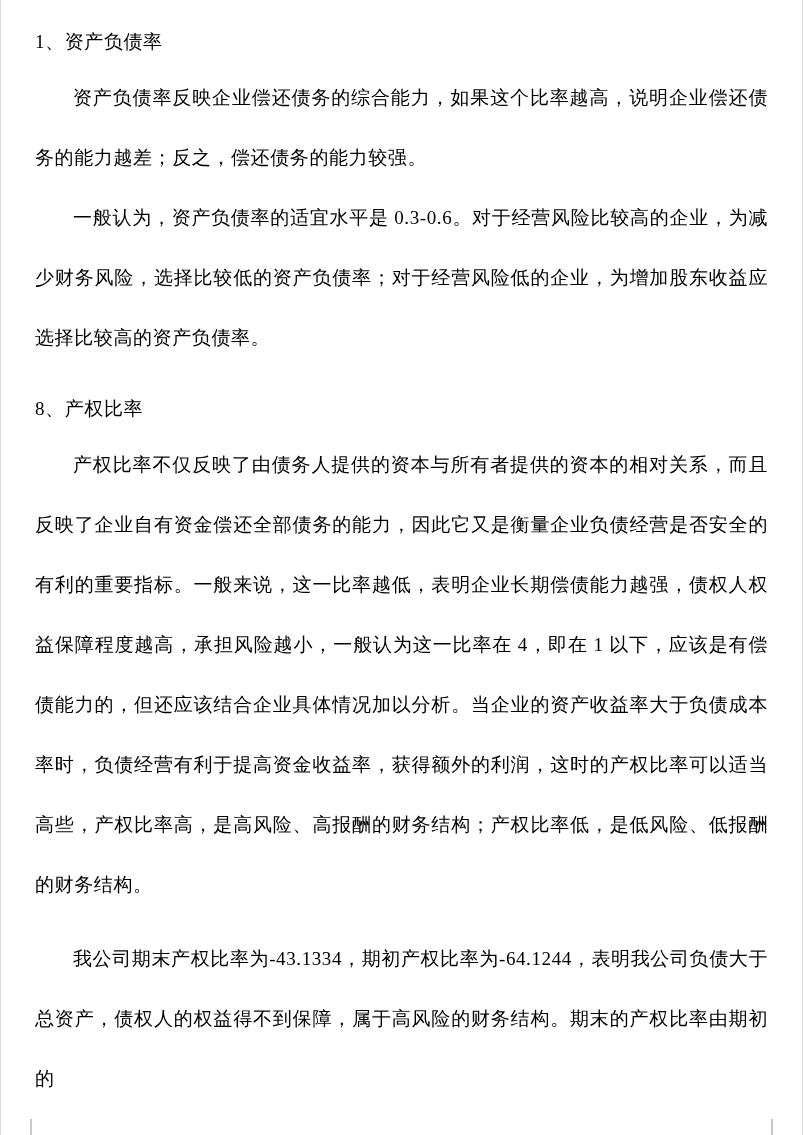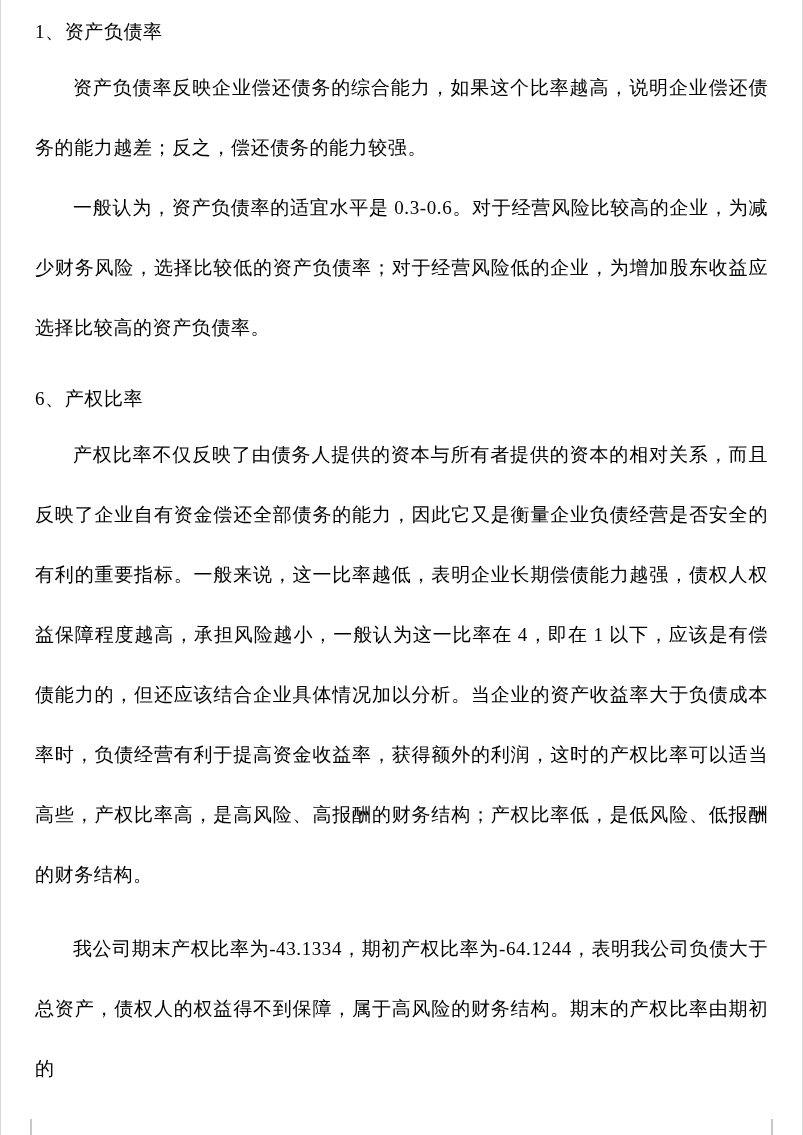"1、资产负债率" .page { padding: 5px 35px 0 35px -> 15px 35px 0 35px }
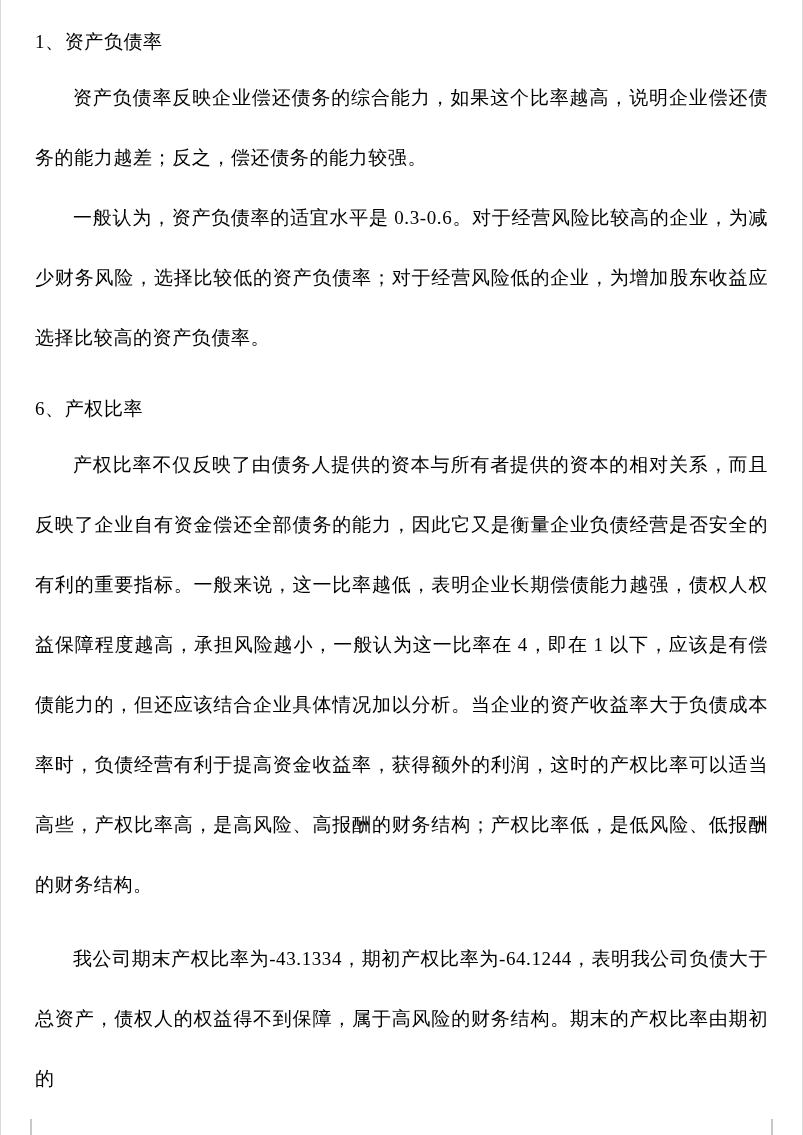"6、产权比率" h2.heading { text: 6 -> 8 }
